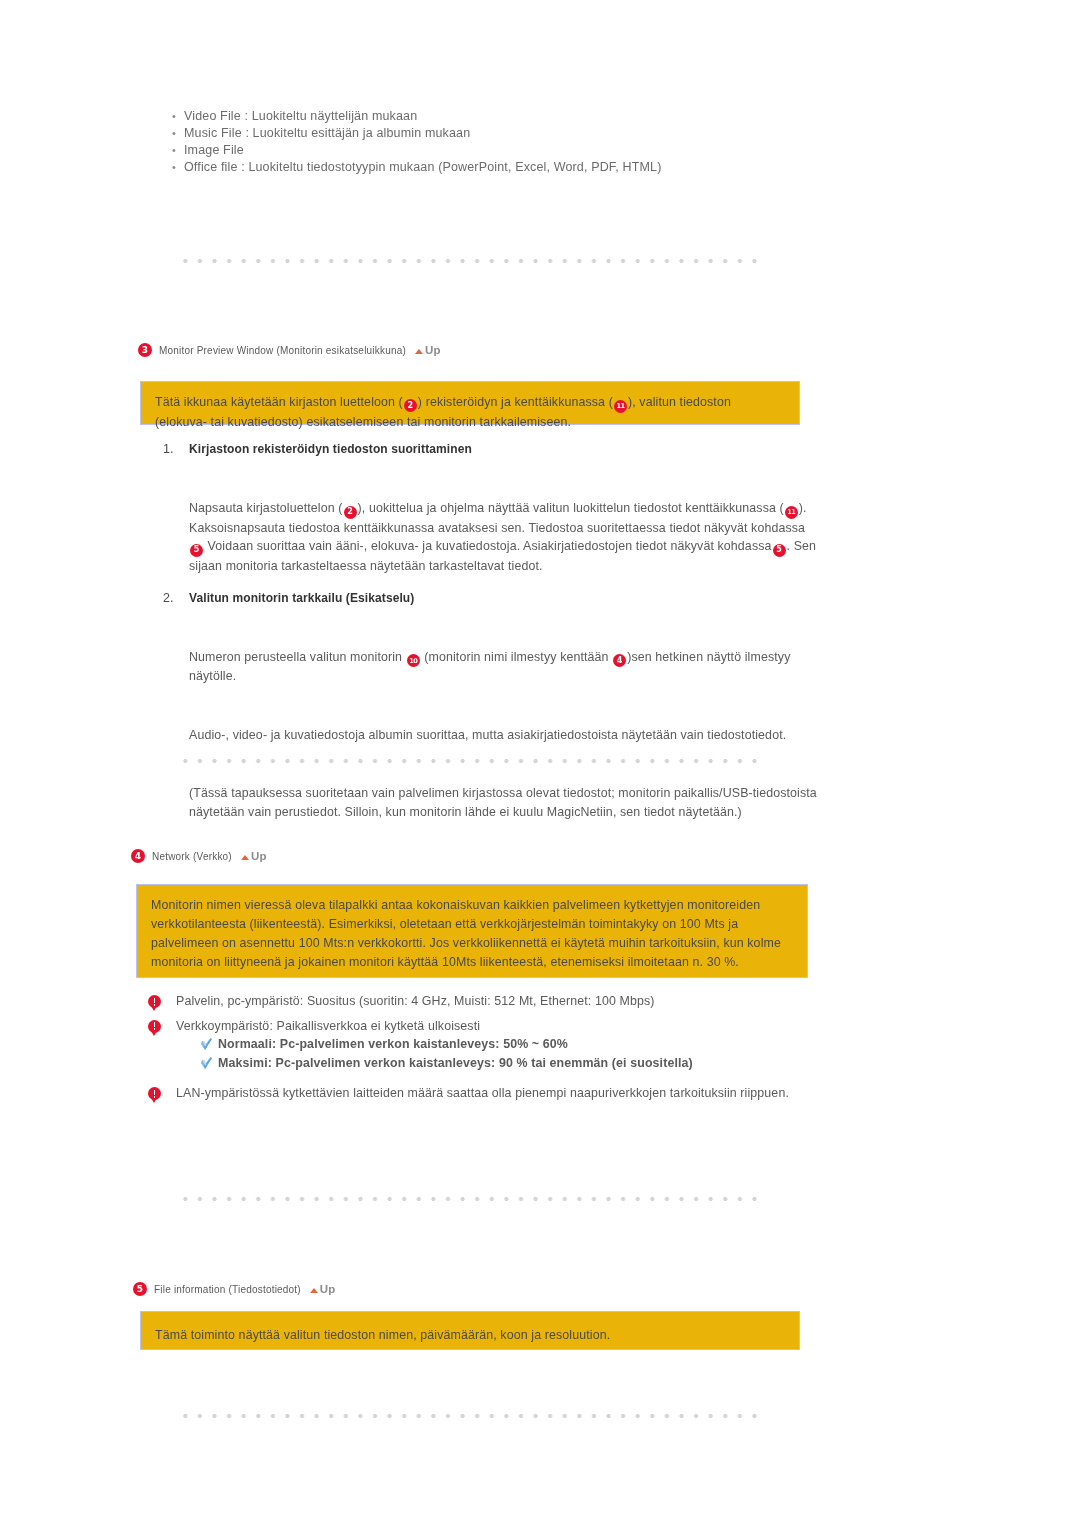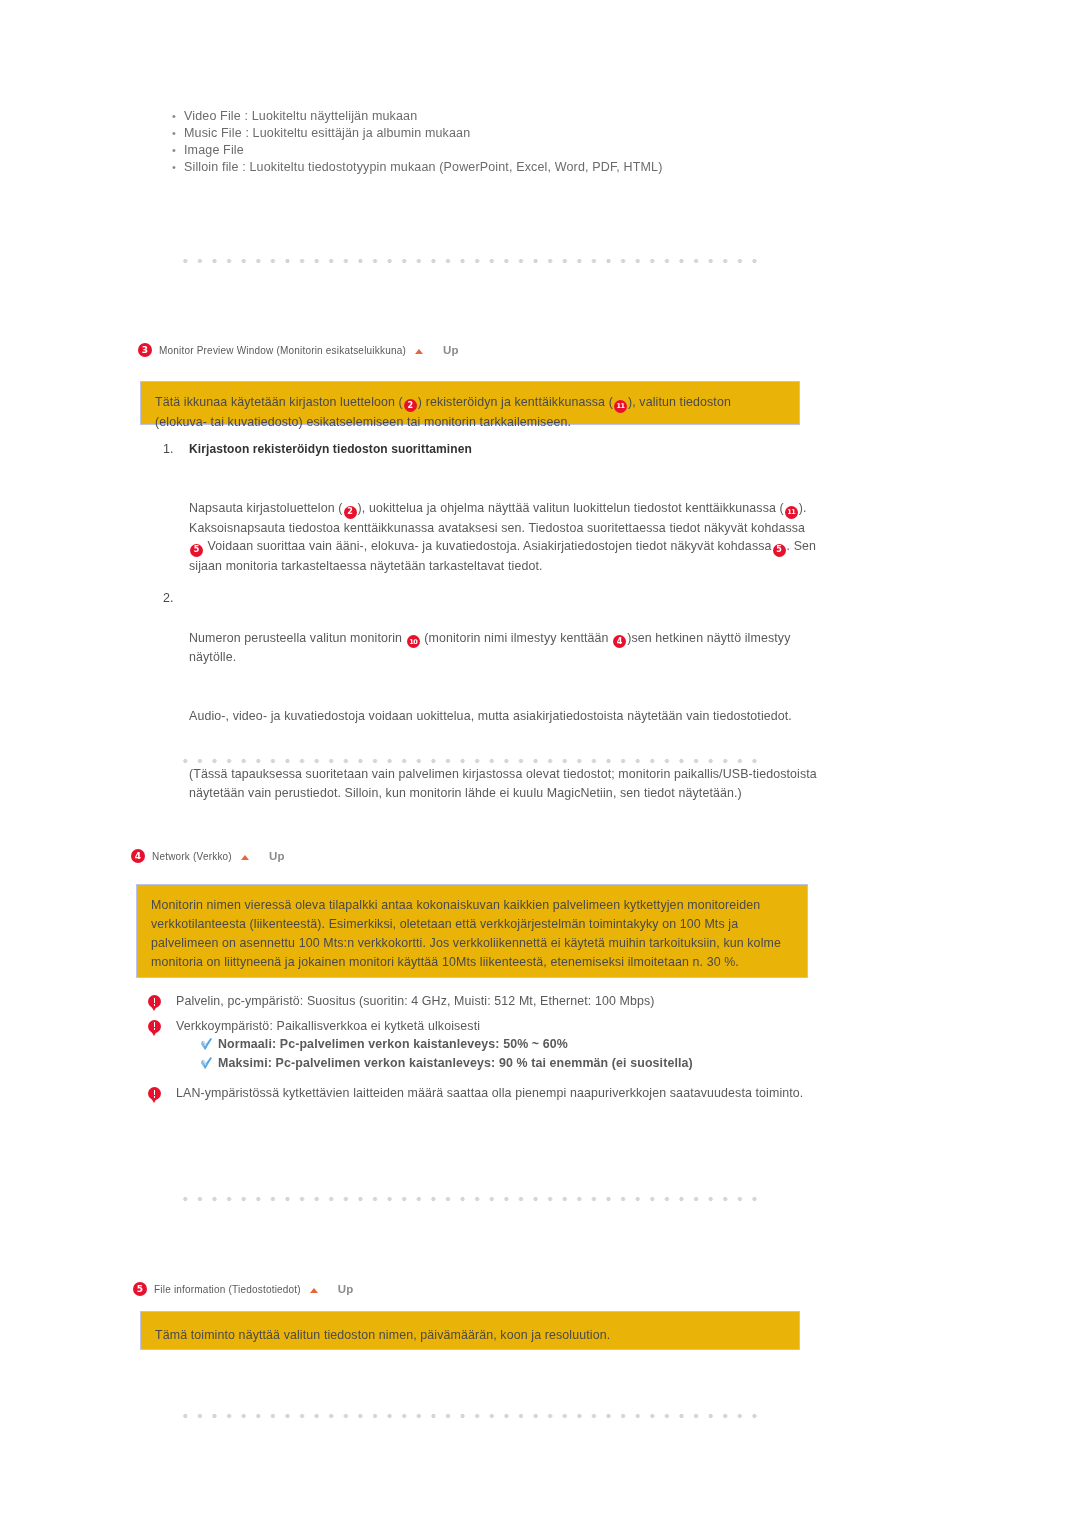"Silloin file : Luokiteltu tiedostotyypin" span.txt { text: Silloin -> Office }
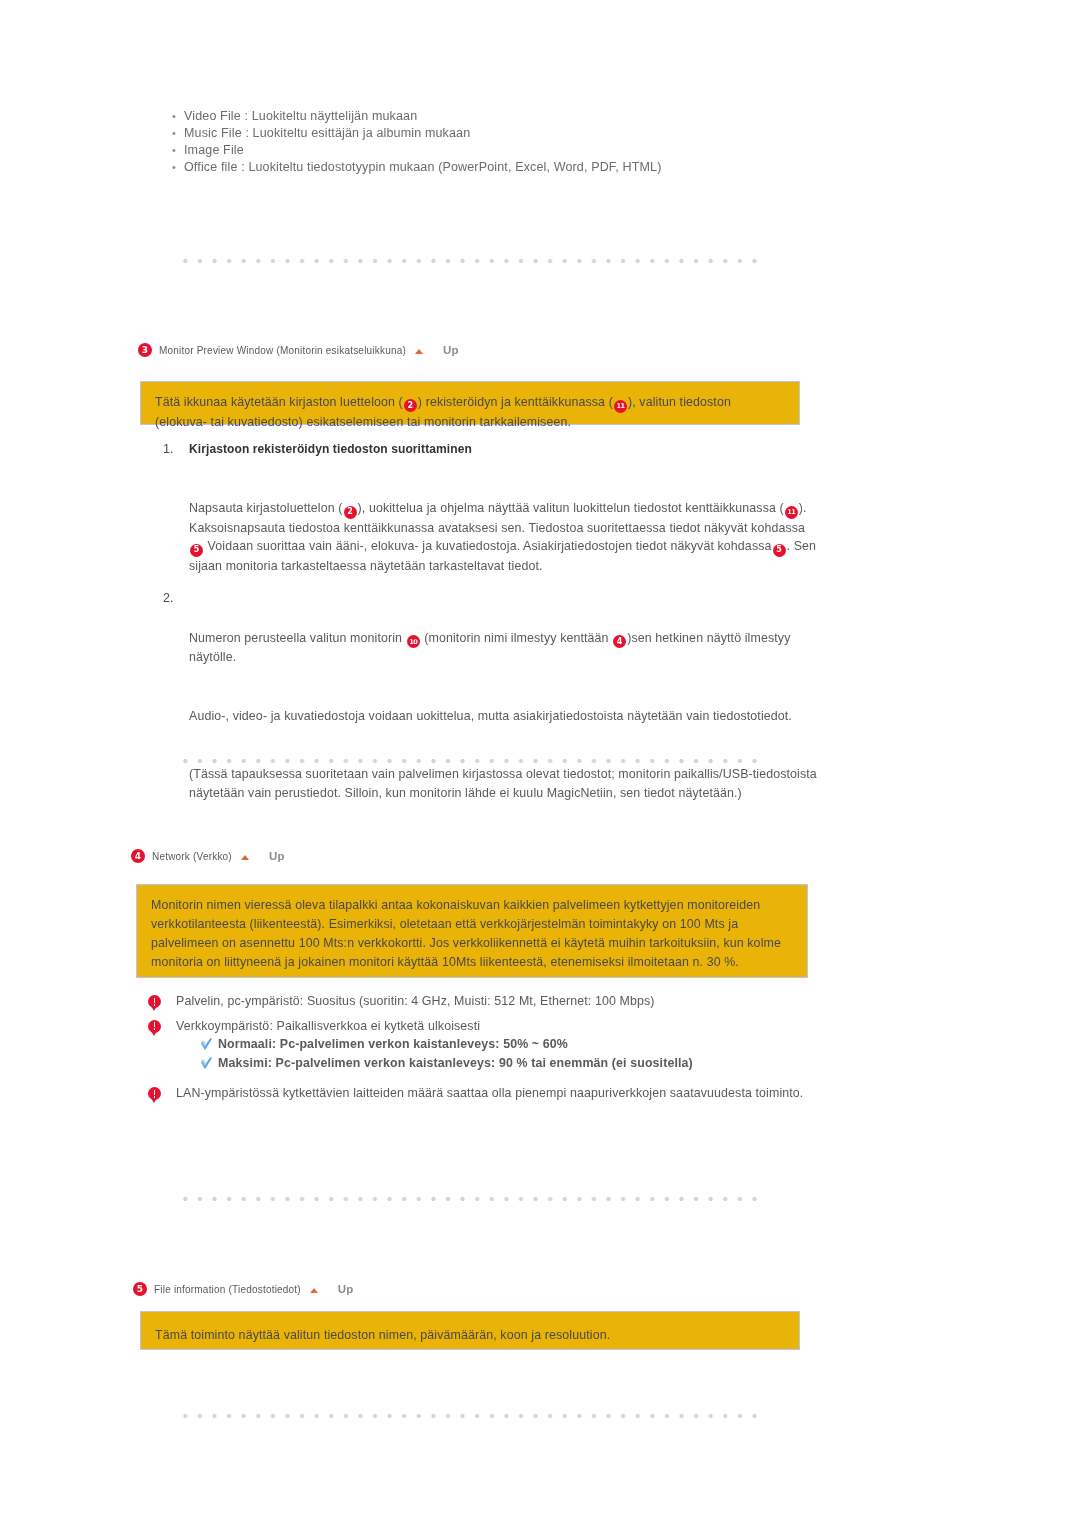"Up" .up-link { gap: 20px -> 2px }
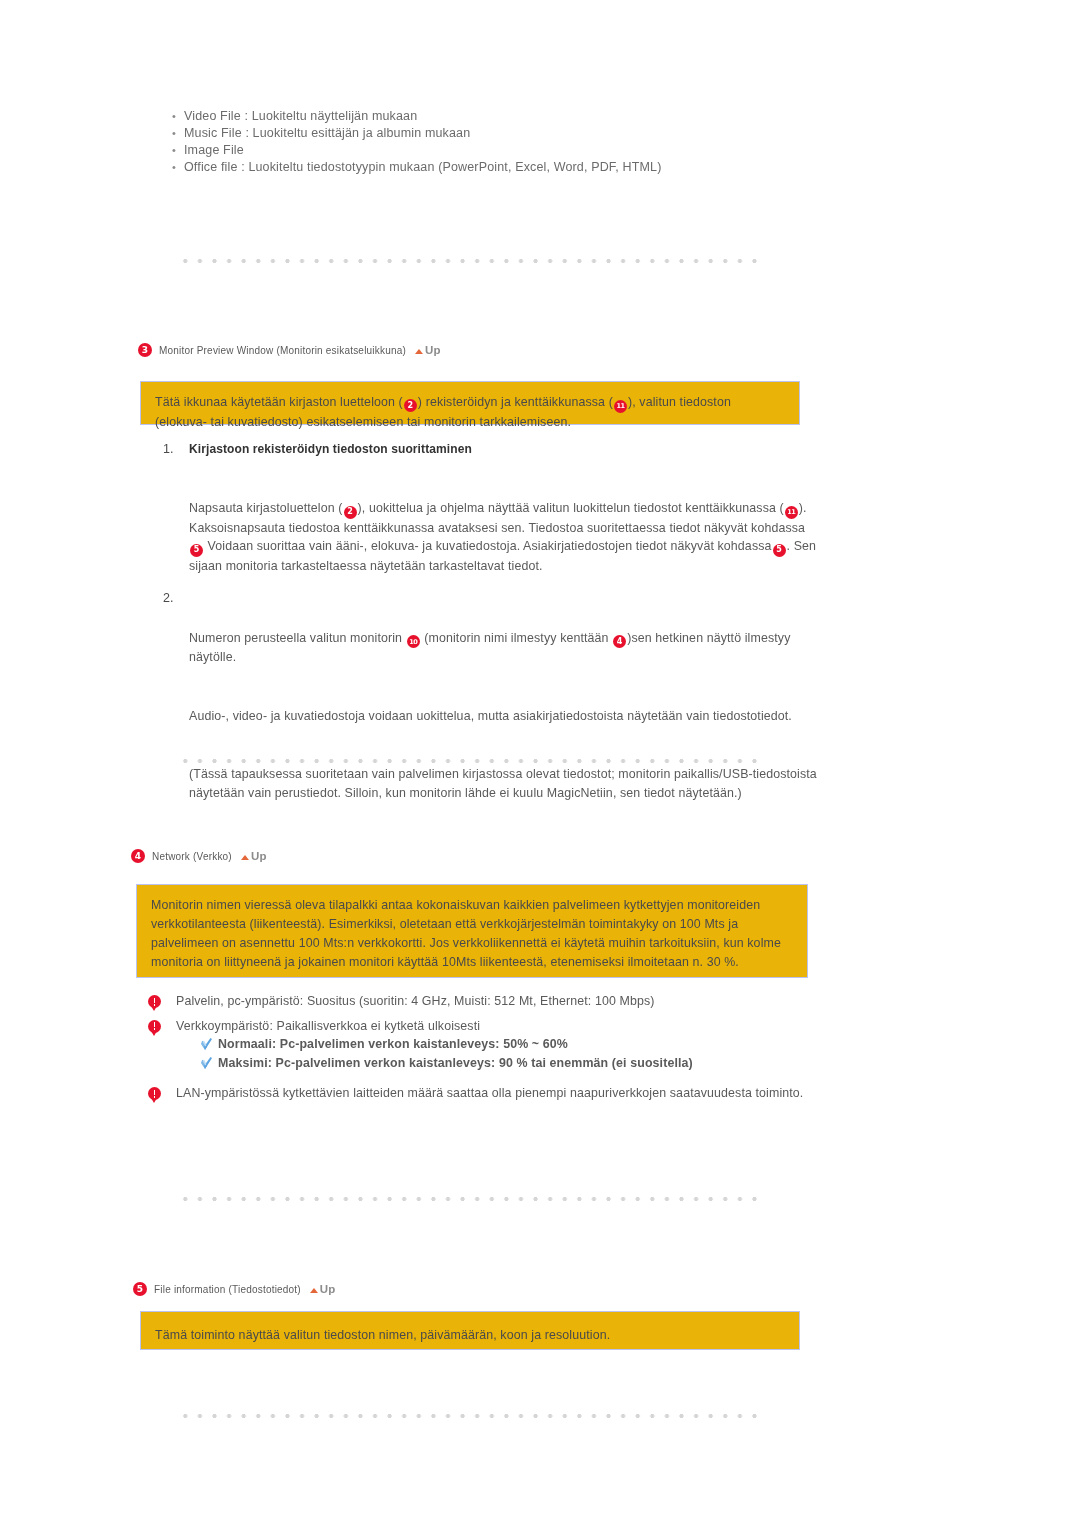"Valitun monitorin tarkkailu (Esikatselu)" div.otitle { html: none -> <div>Valitun monitorin tarkkailu (Esikatselu)</div> }
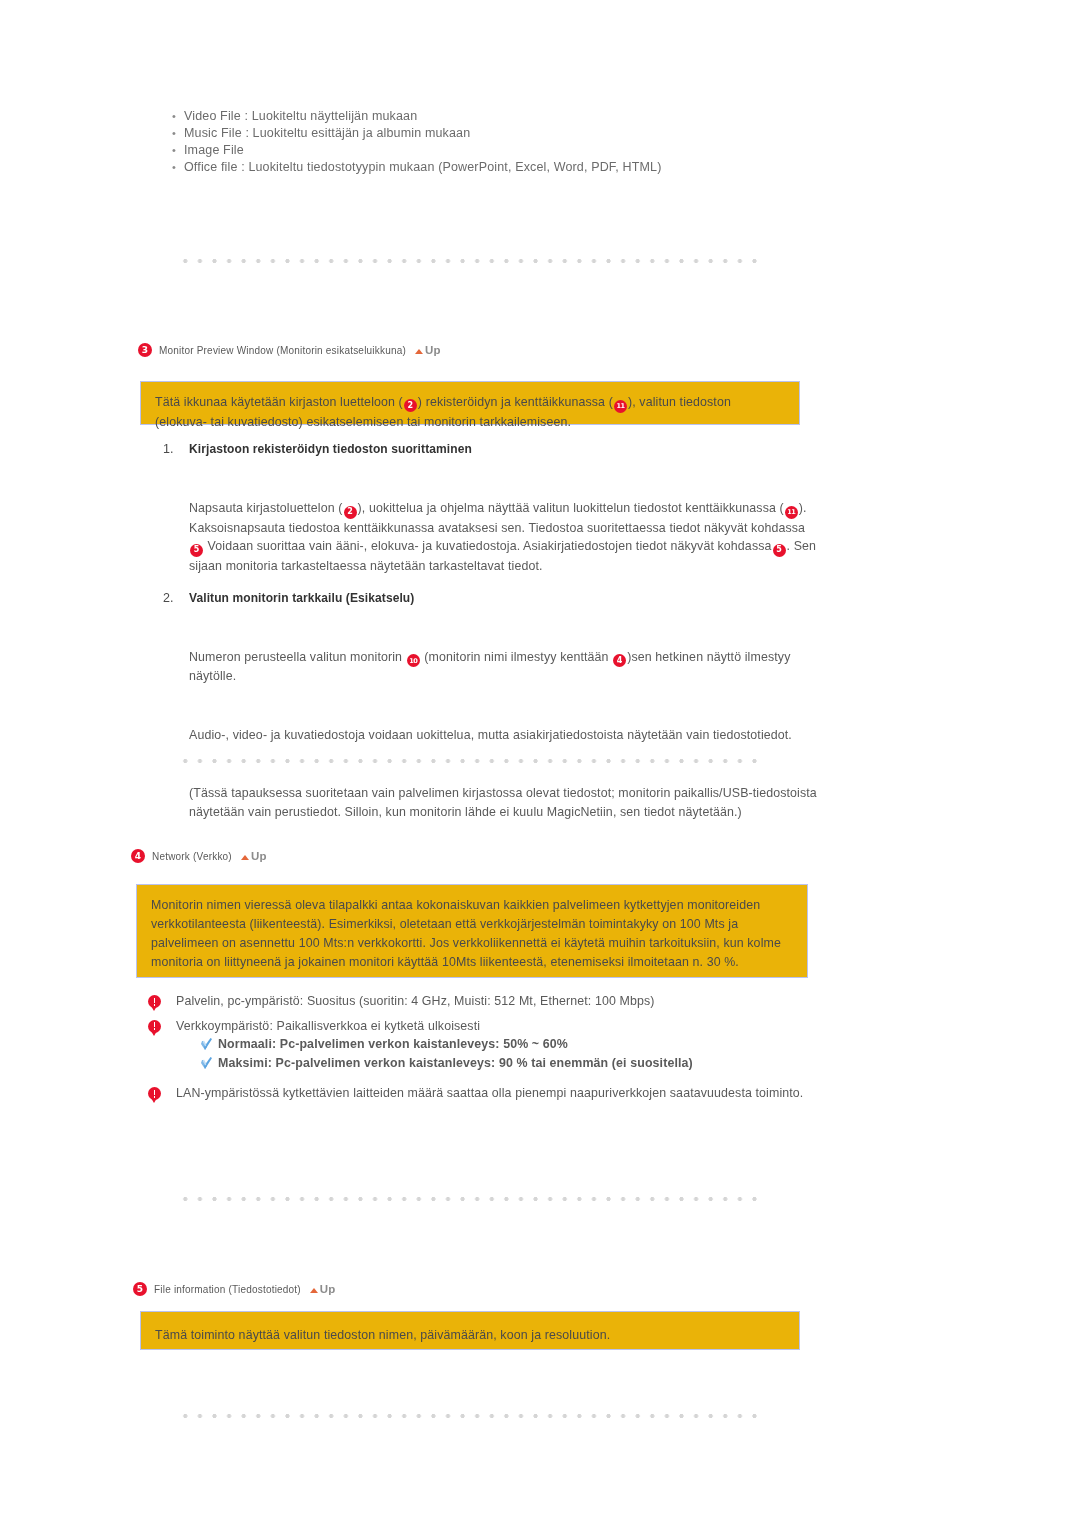"Audio-, video- ja kuvatiedostoja voidaan" div.opara { text: voidaan uokittelua -> albumin suorittaa }
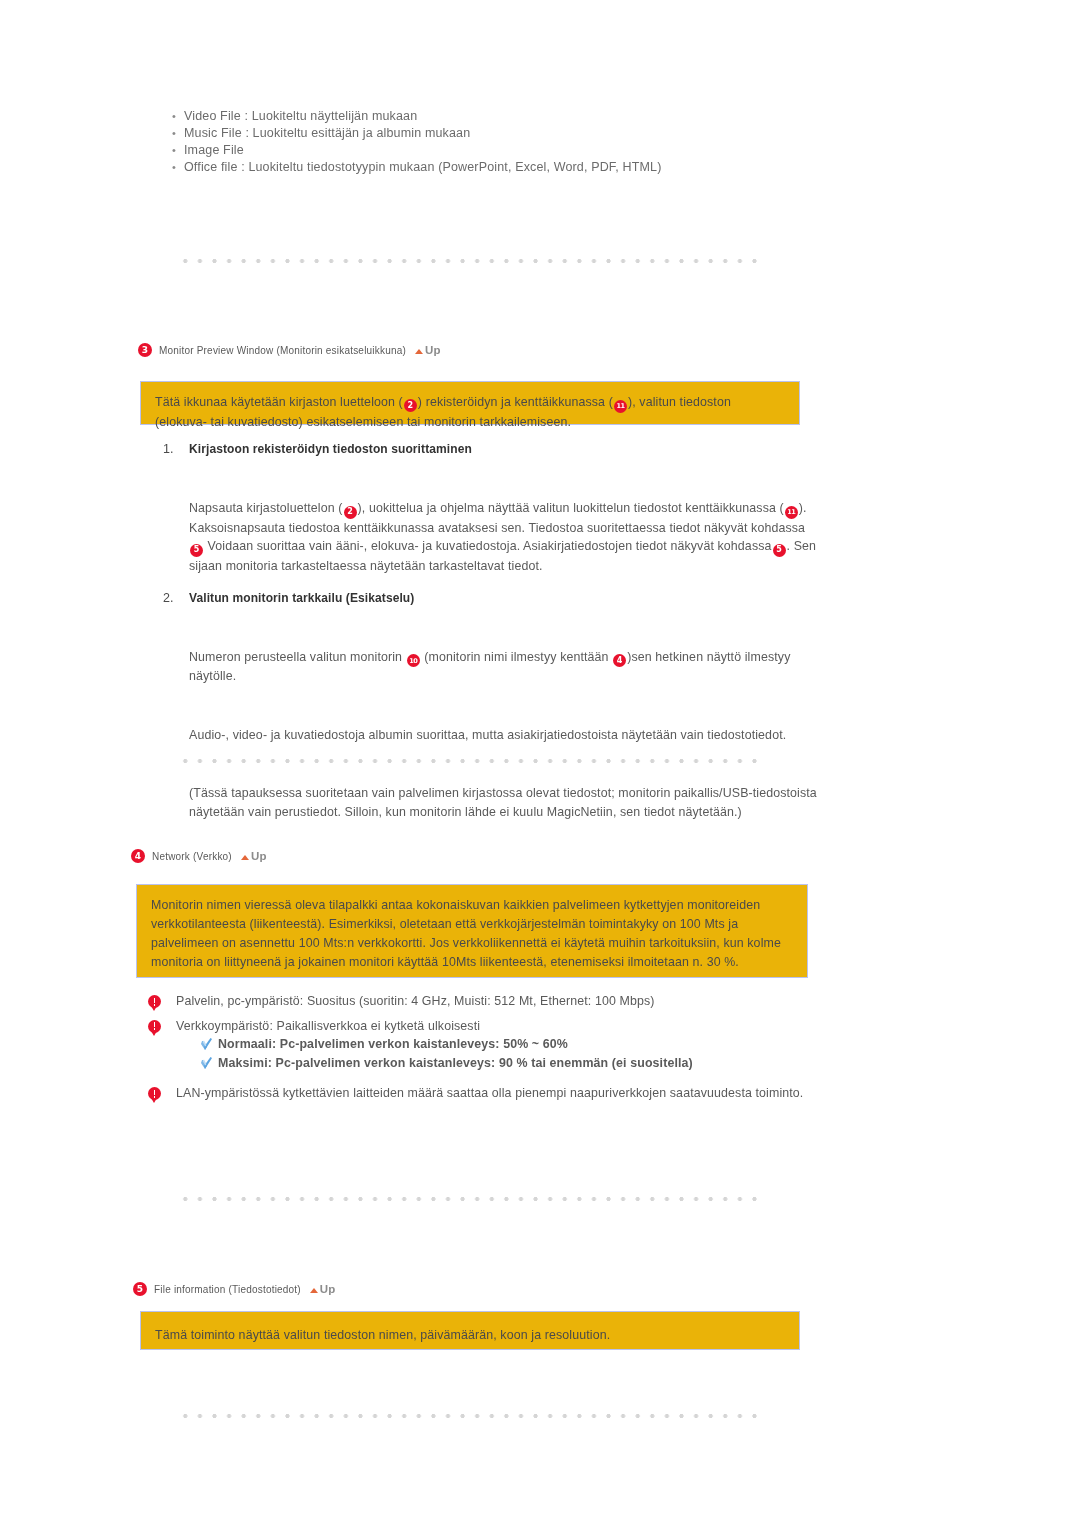"LAN-ympäristössä kytkettävien laitteiden" div.warn-txt { text: saatavuudesta toiminto -> tarkoituksiin riippuen }
